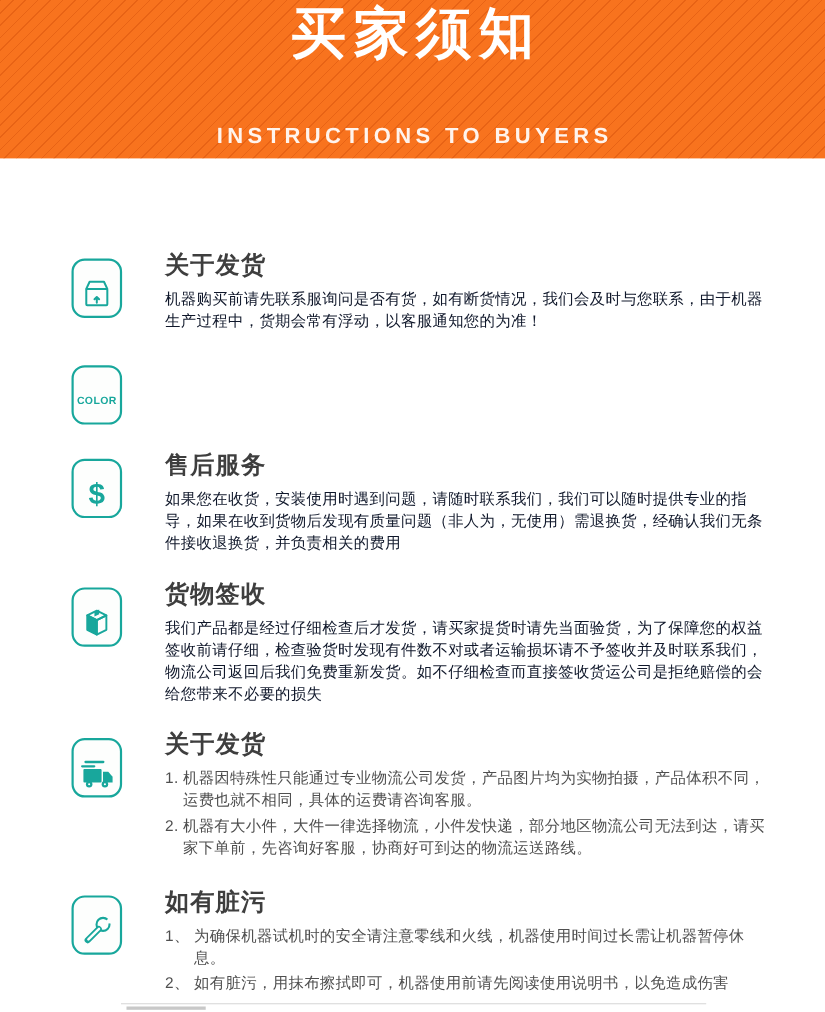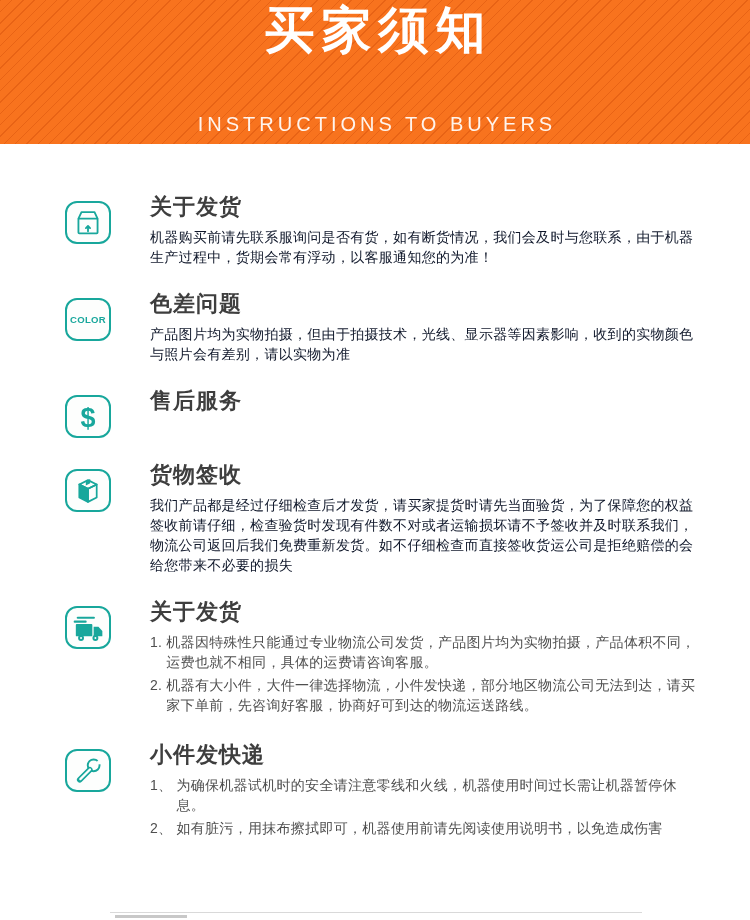"INSTRUCTIONS TO BUYERS" .banner-subtitle { font-weight: 400 -> 700 }
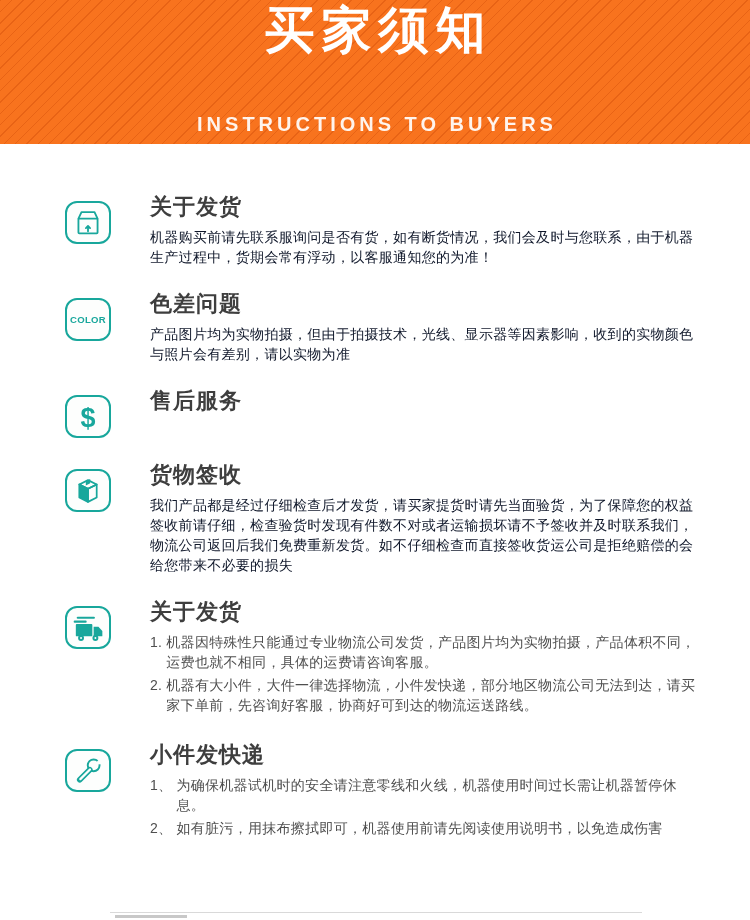"关于发货" .content { padding: 48px 45px 0 65px -> 82px 45px 0 65px }
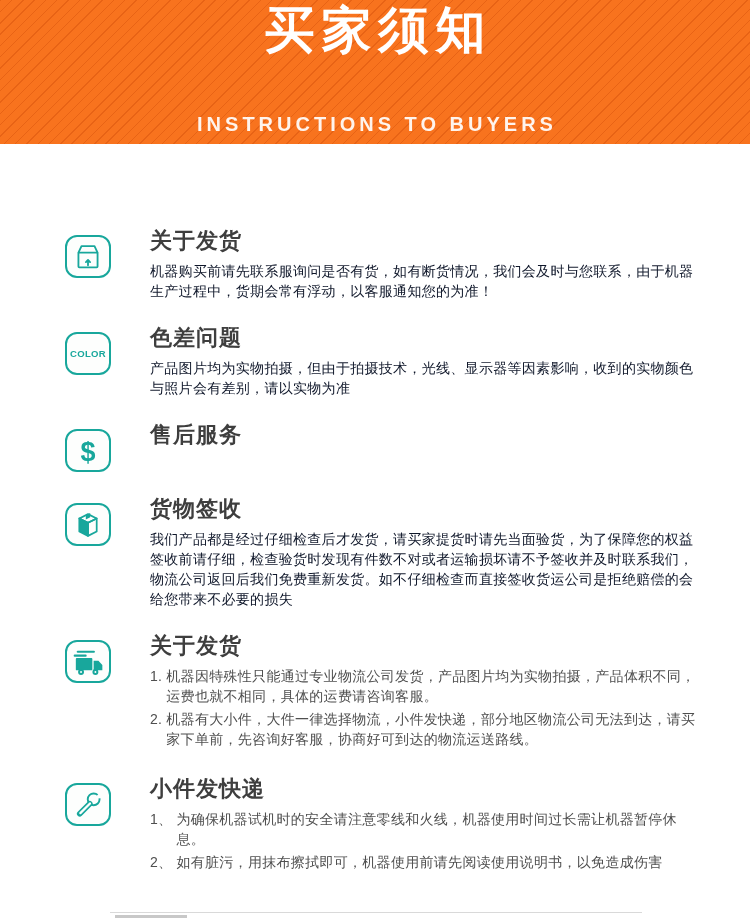"色差问题" div.sec-text { html: <div> <h2>色差问题</h2> <p>产品图片均为实物拍摄，但由于拍摄技术，光线、显示器等因素影响，收到的实物颜色与照片会有差别，请以实物为准</p> </div> -> none }
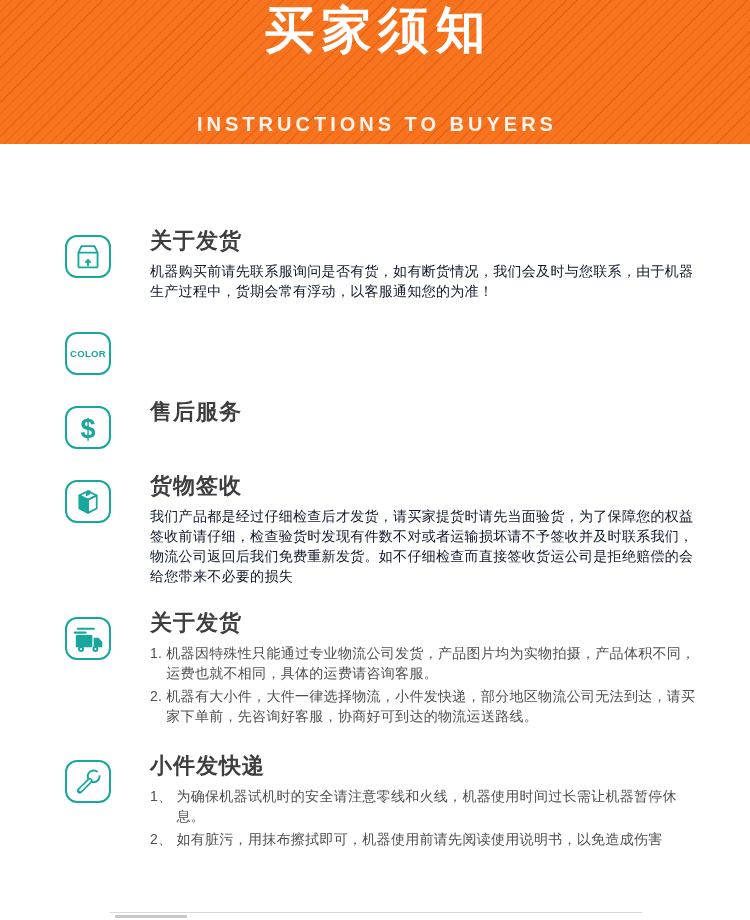"COLOR" .icon-box { align-items: flex-start -> flex-end; height: 43px -> 54px }
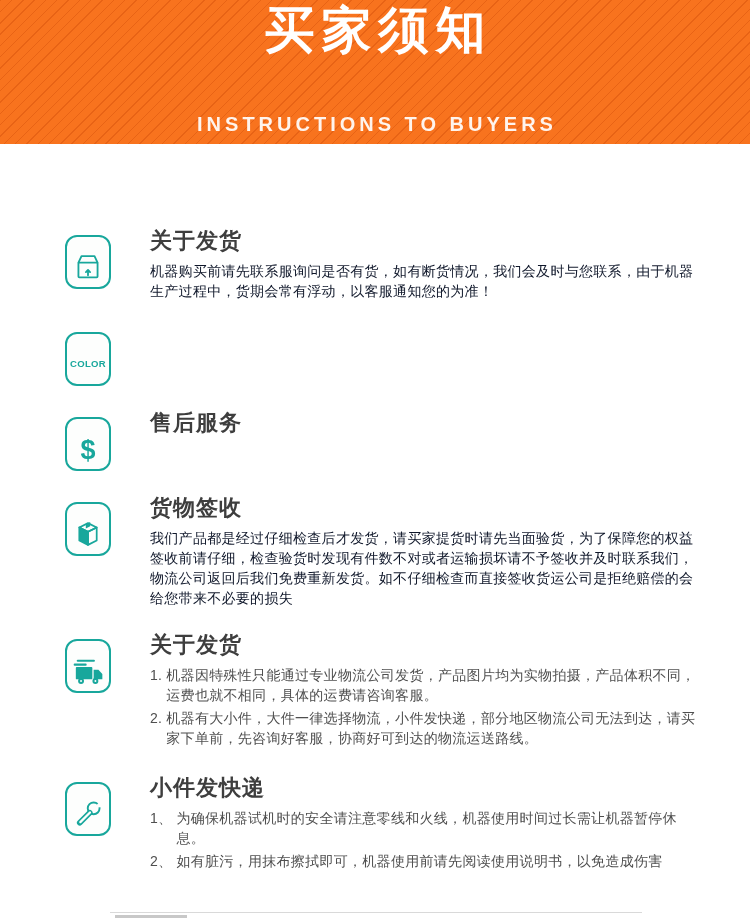"如果您在收货，安装使用时遇到问题，请随时联系我们，我们可以随时提供专业的指导，如" p.sec-body { html: none -> <p>如果您在收货，安装使用时遇到问题，请随时联系我们，我们可以随时提供专业的指导，如果在收到货物后发现有质量问题（非人为，无使用）需退换货，经确认我们无条件接收退换货，并负责相关的费用</p> }
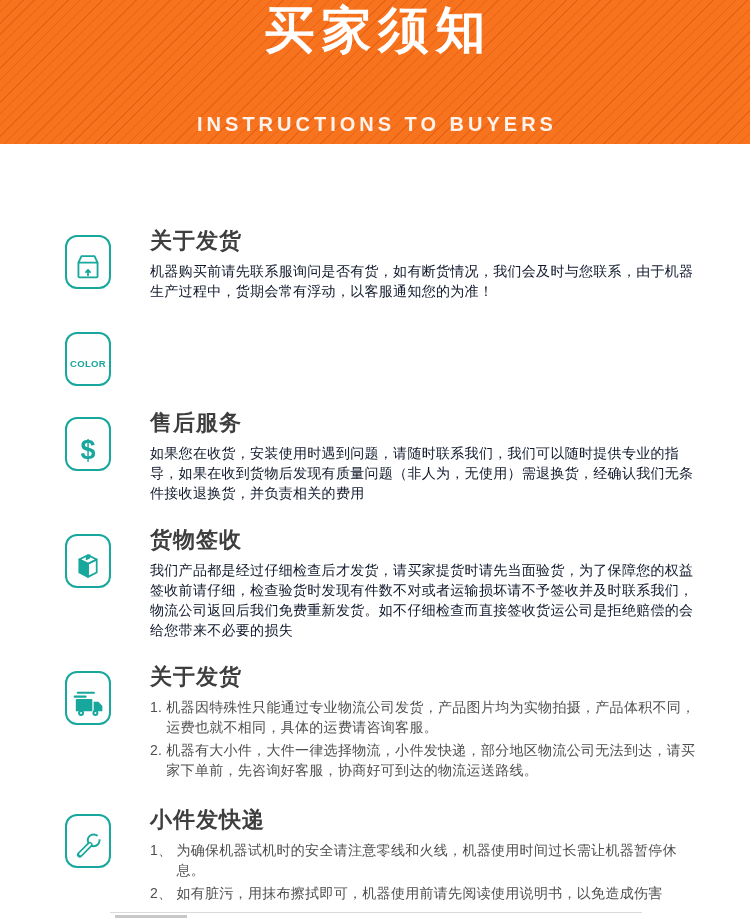"小件发快递" h2.sec-title { text: 小件发快递 -> 如有脏污 }
